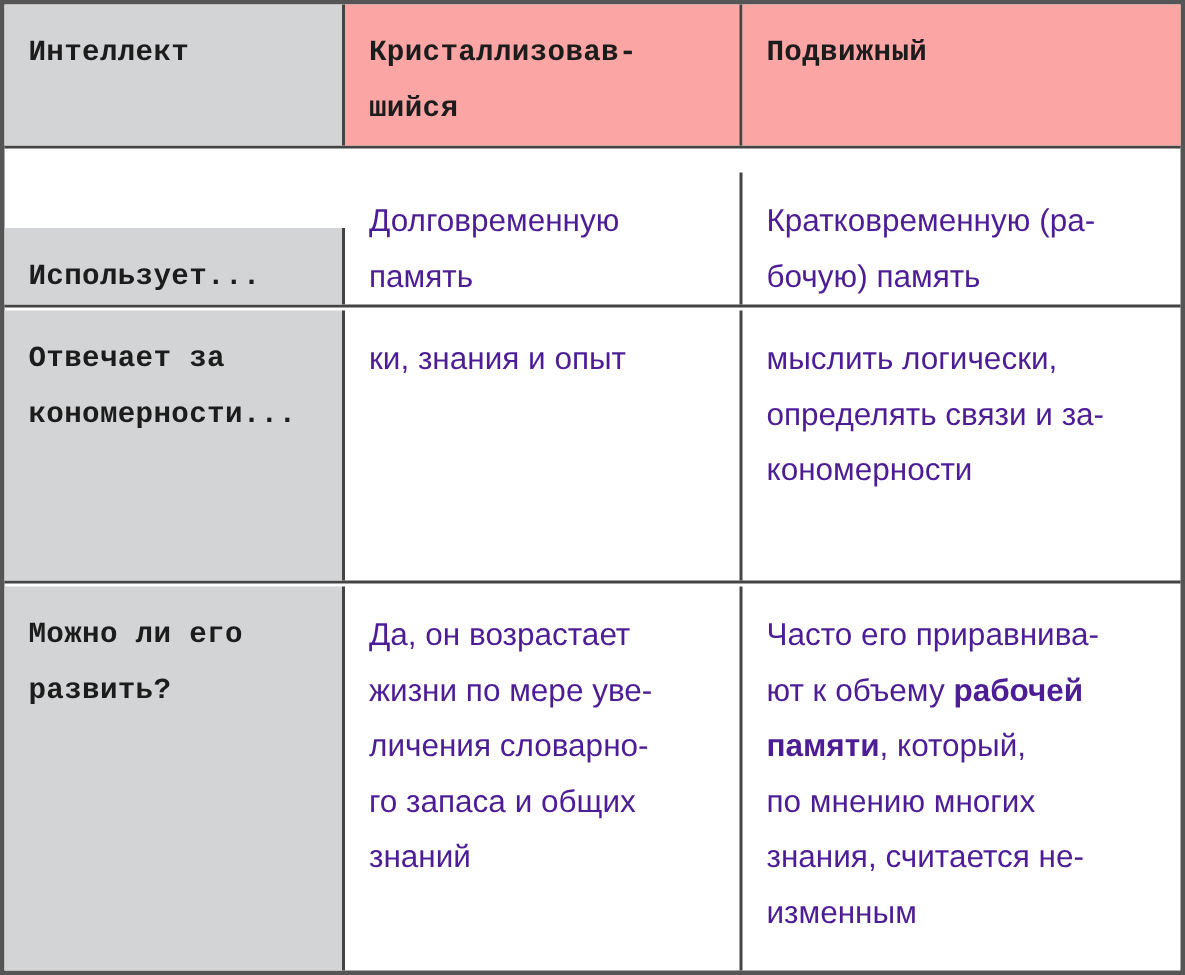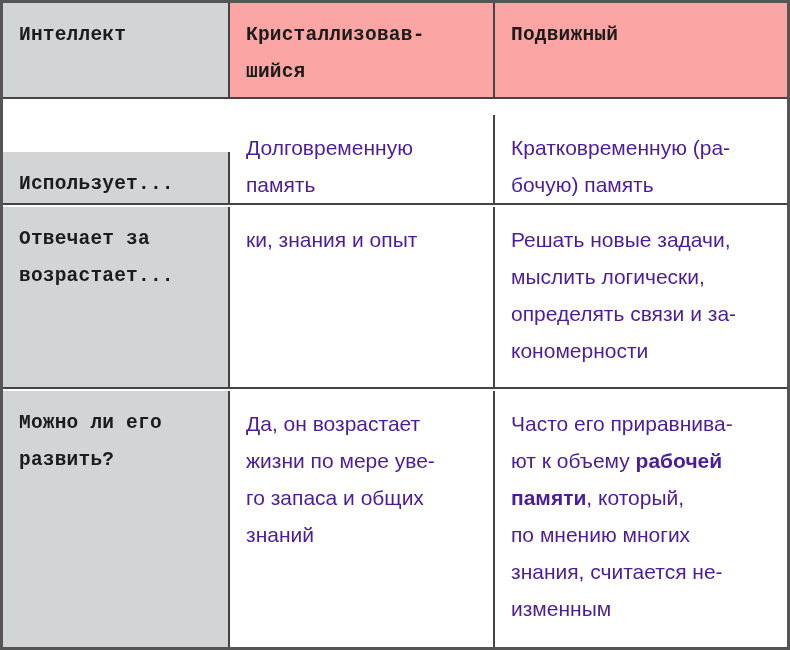"Решать новые задачи," span.line { html: <span>Решать новые задачи,</span> -> none }
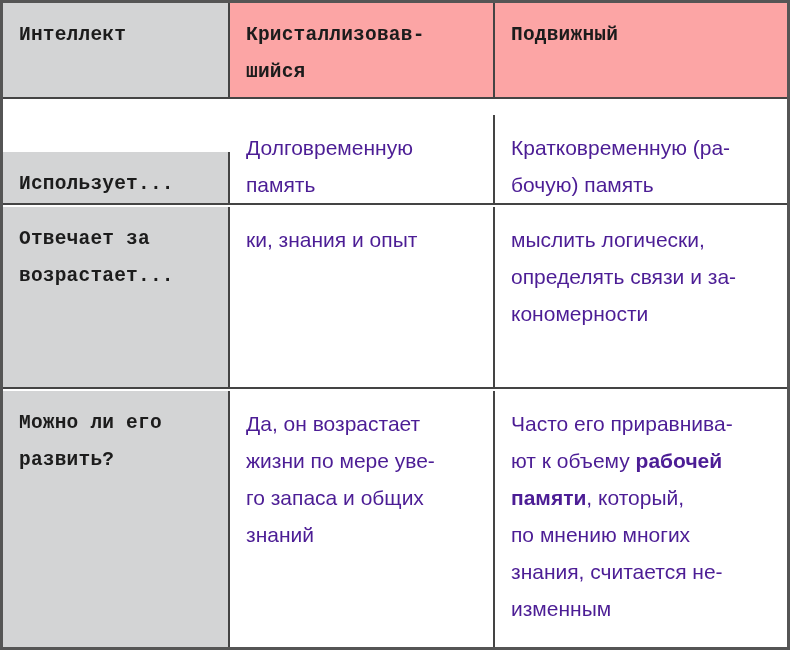"возрастает..." span.line { text: возрастает -> кономерности }
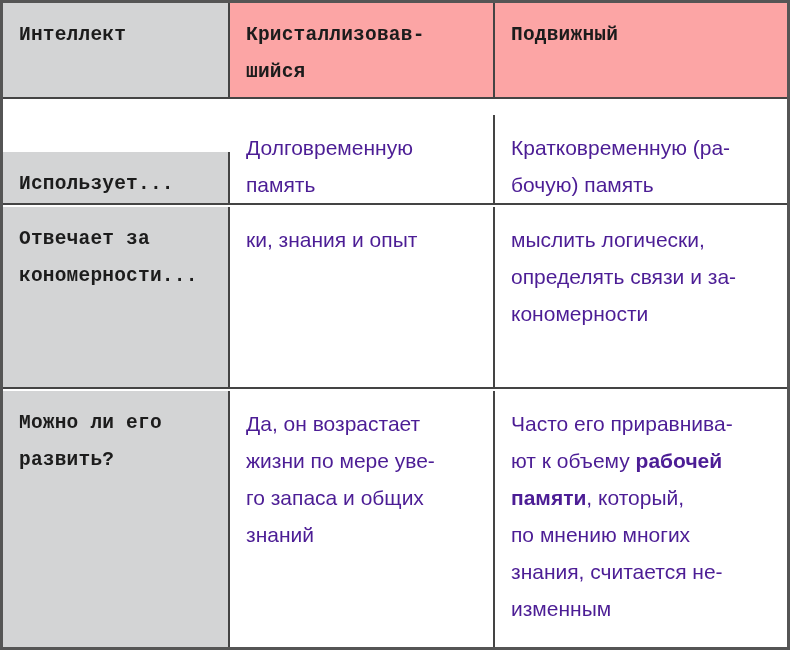"личения словарно-" span.line { html: none -> <span>личения словарно-</span> }
